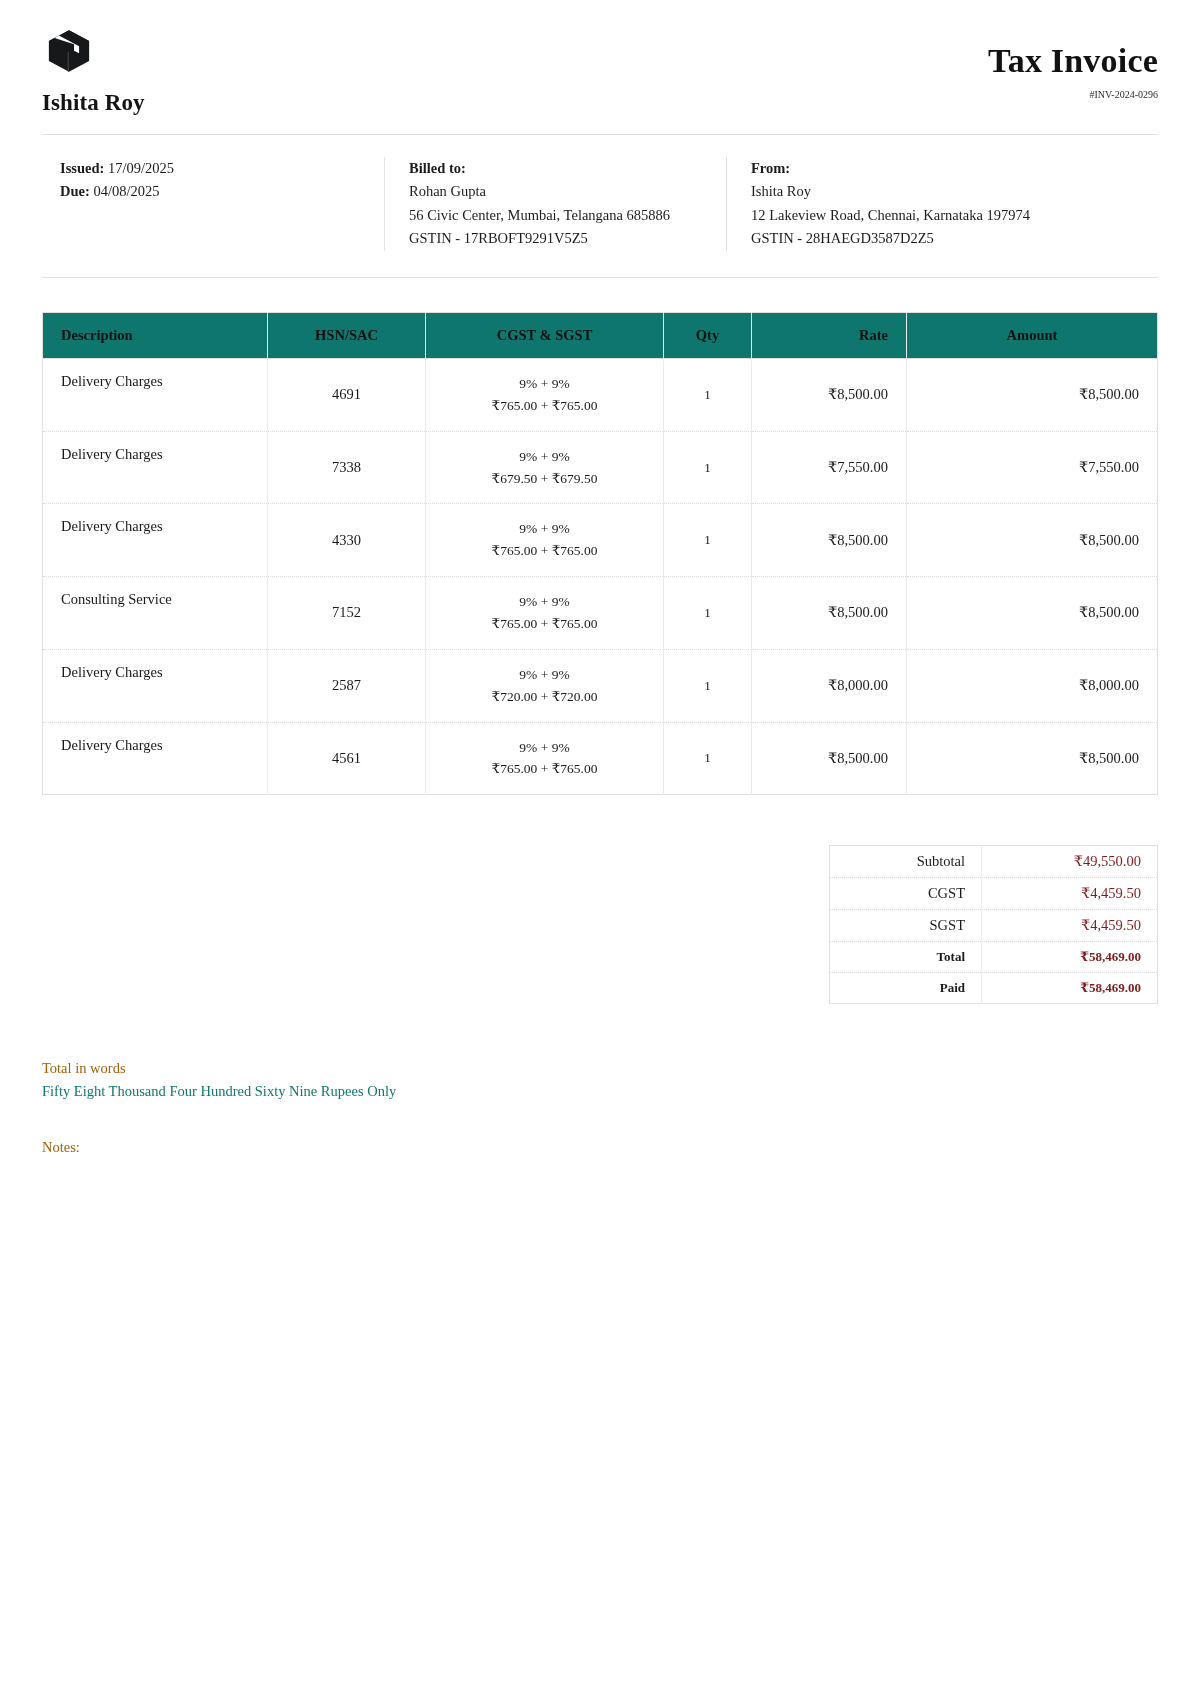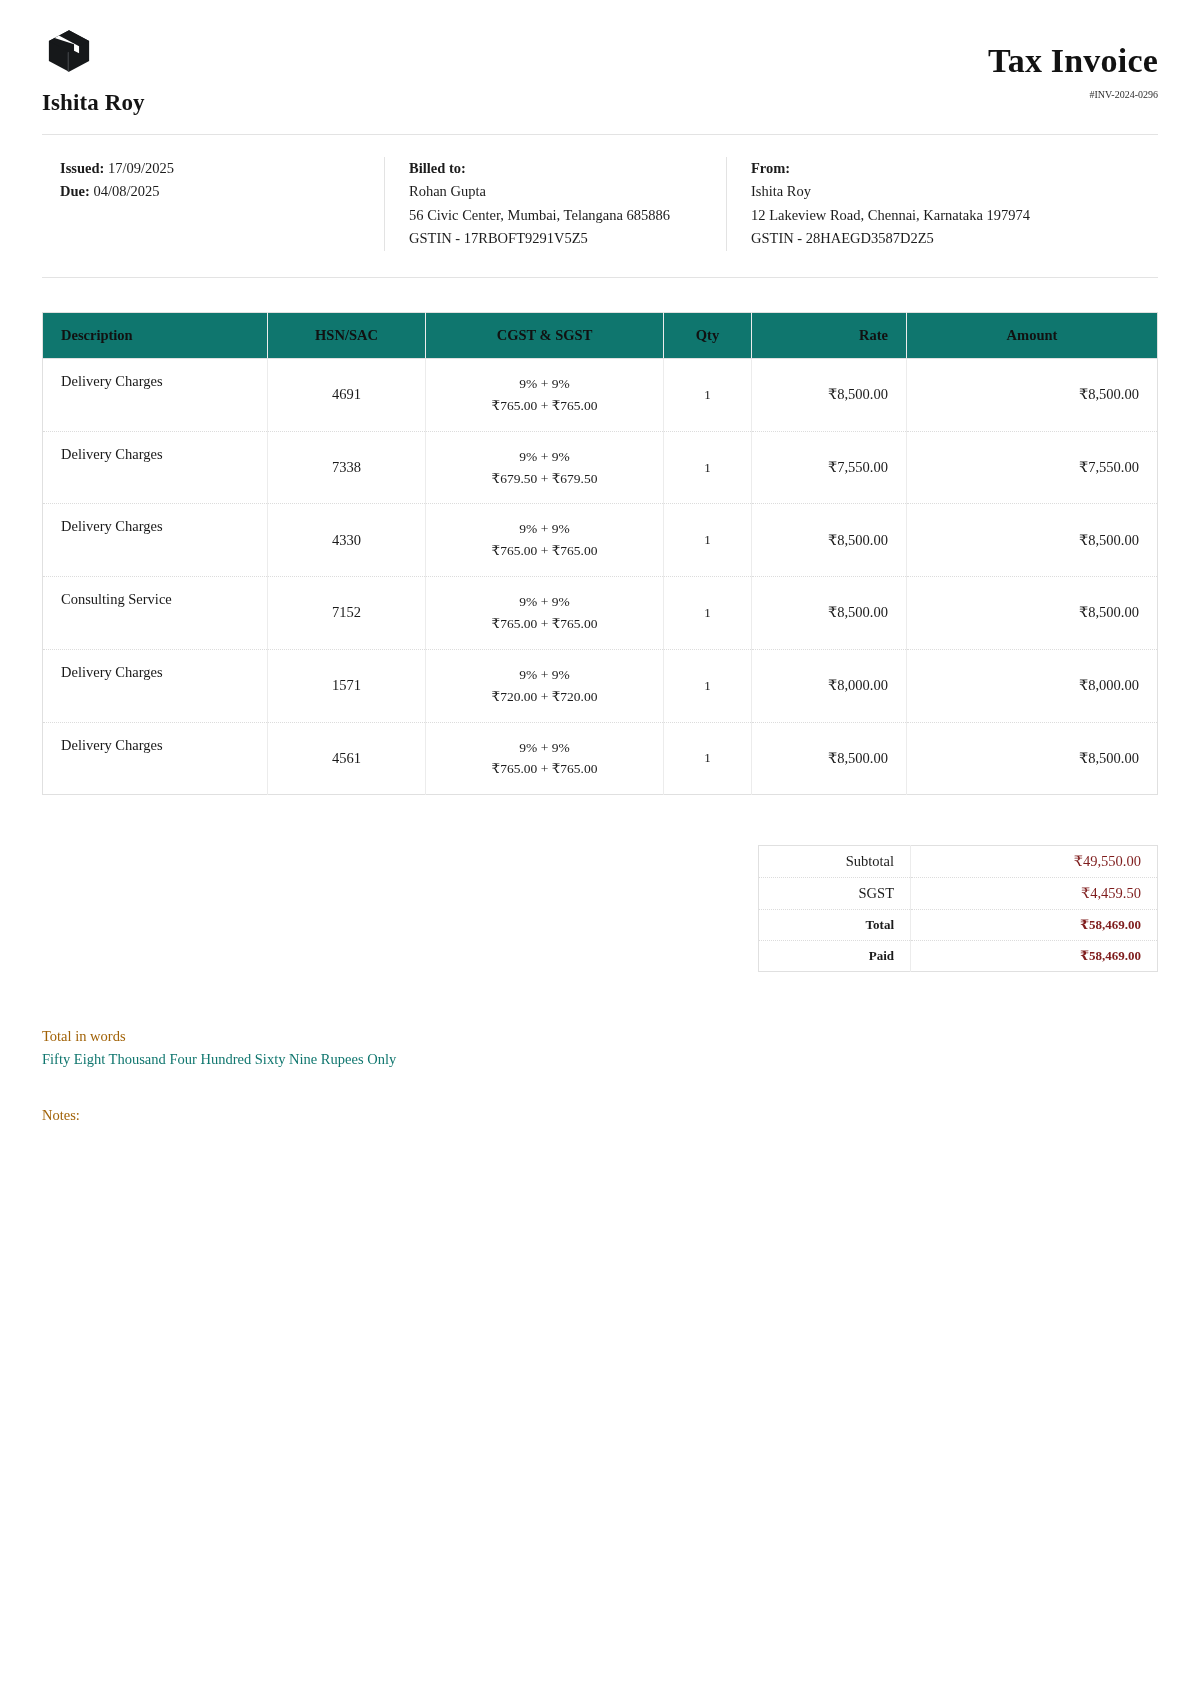"1571" td.c-hsn { text: 1571 -> 2587 }
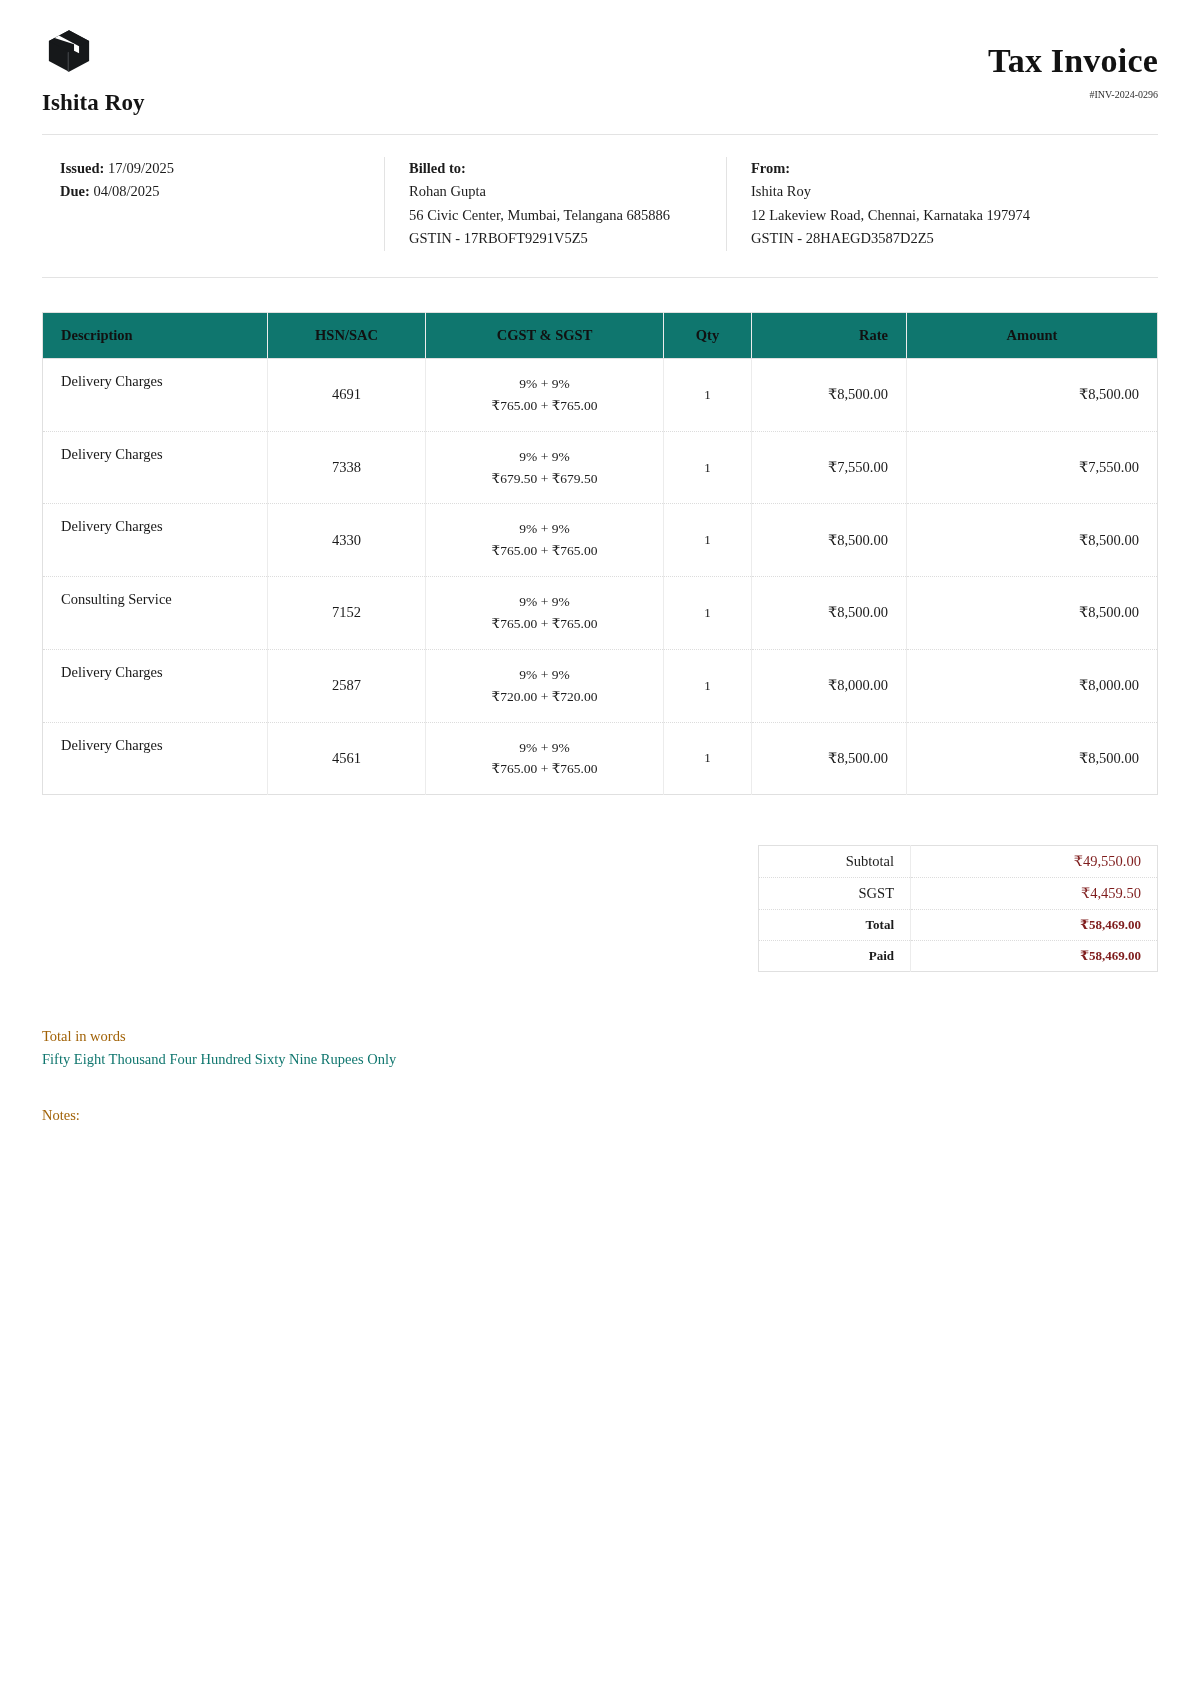"Subtotal" table.totals { width: 400px -> 329px }
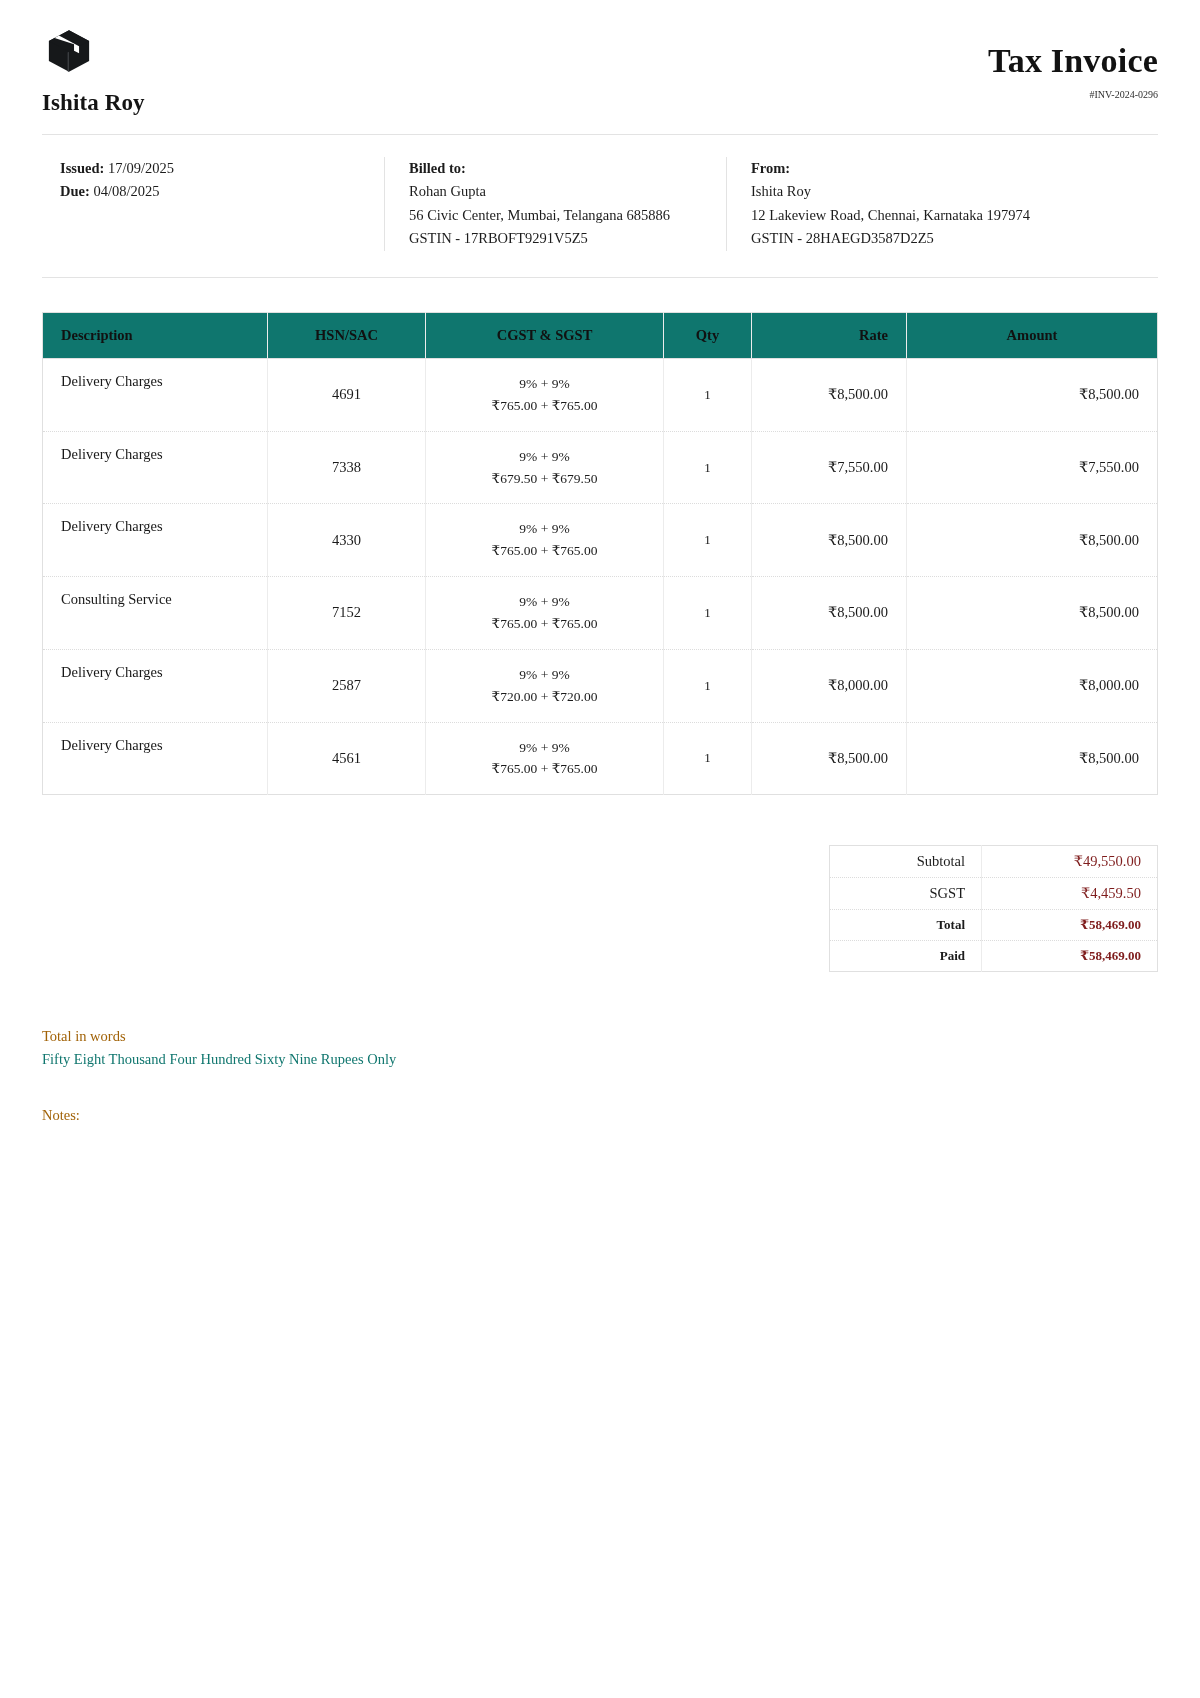"CGST" tr { html: none -> <tr> <td>CGST</td> <td>₹4,459.50</td> </tr> }
